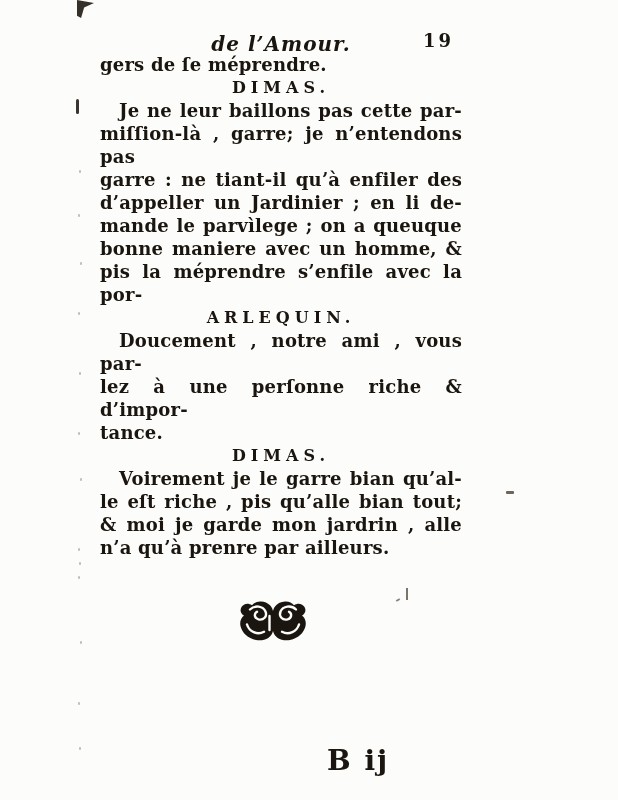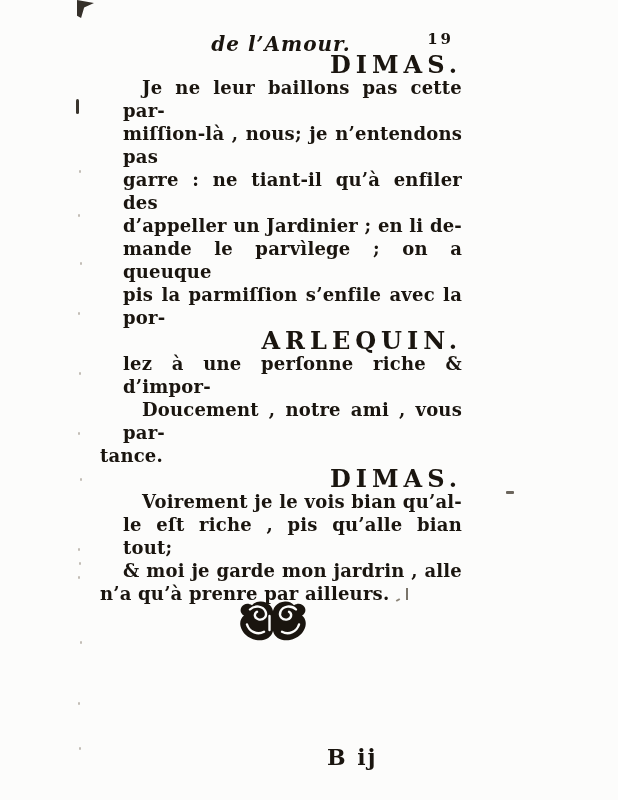"19" .page-number { font-size: 15px -> 18px }
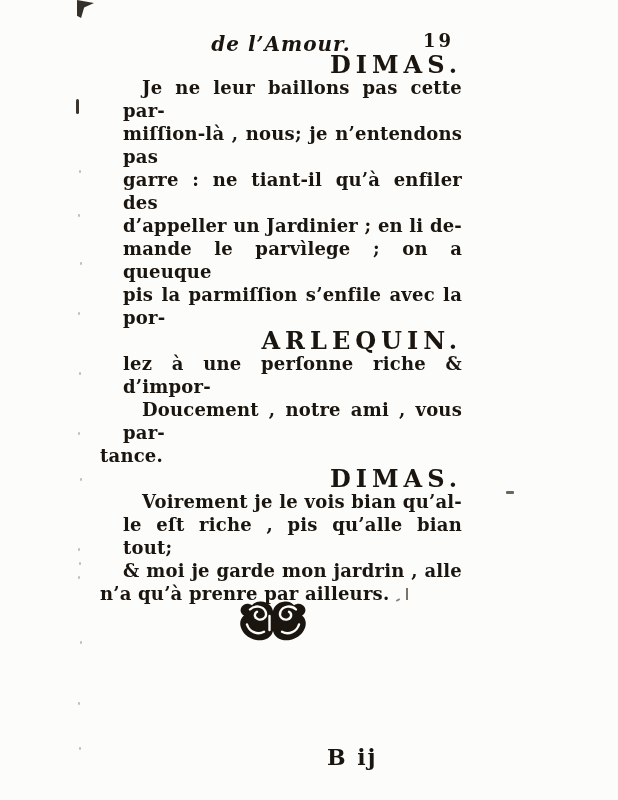"gers de ſe méprendre." div.ln { html: none -> <div>gers de ſe méprendre.</div> }
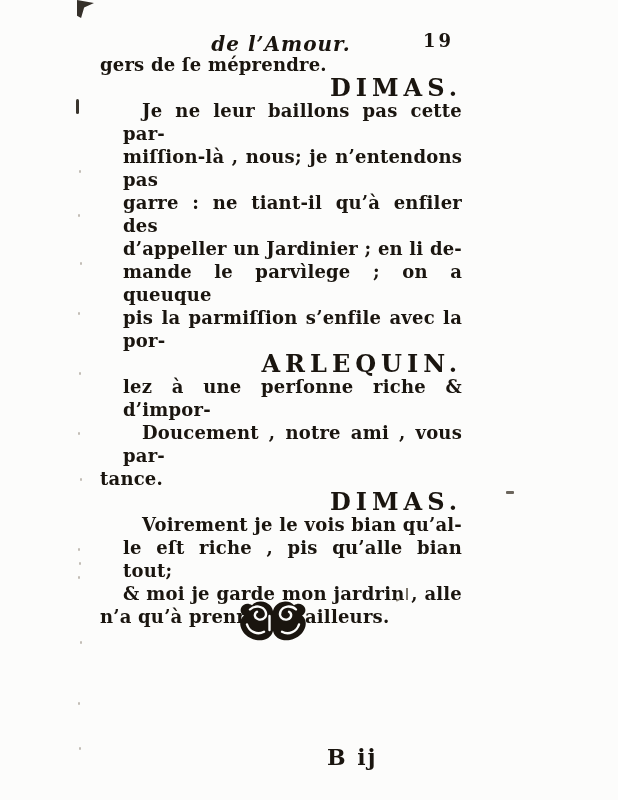"DIMAS." .speaker { font-size: 24px -> 16px; text-align: right -> center }
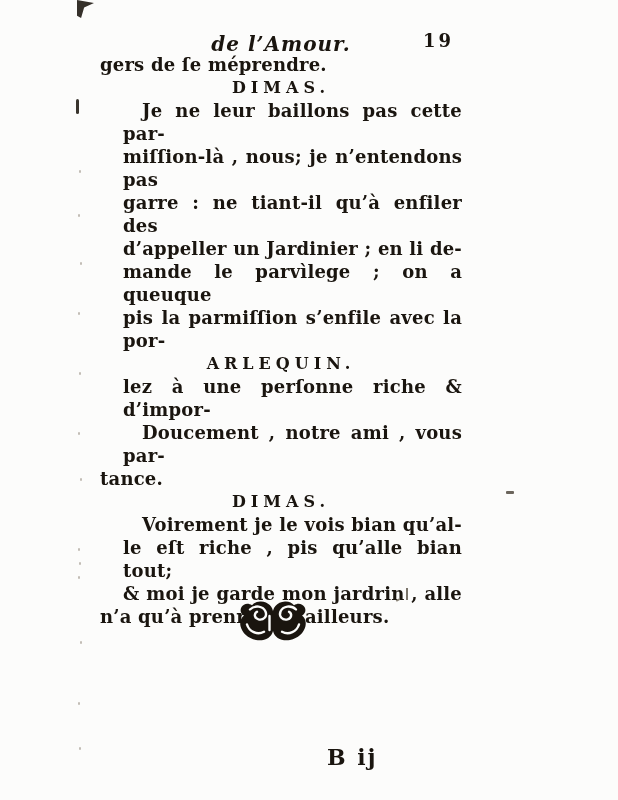"Je ne leur baillons pas" .just { margin-left: 23px -> none }
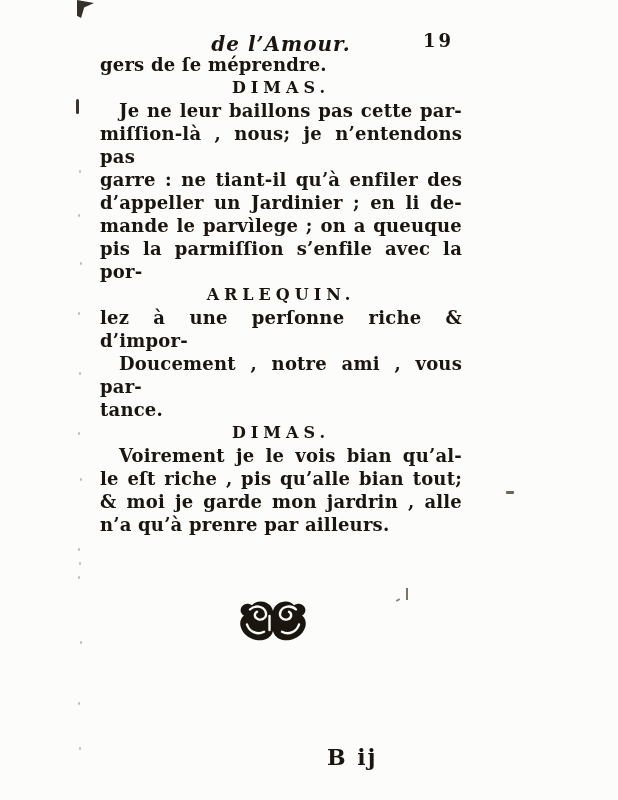"miſſion-là , nous; je n’entendons" div.ln { text: nous -> garre }
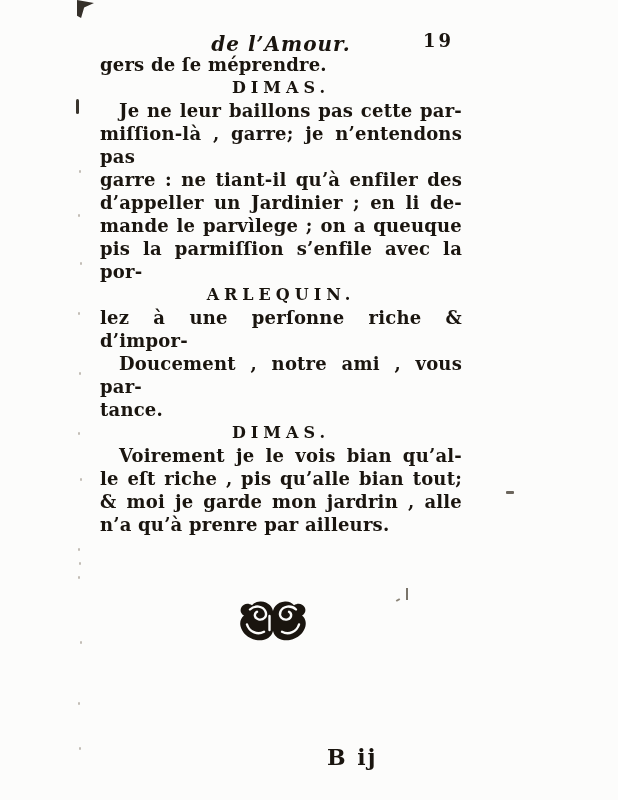"bonne maniere avec un homme," div.ln { html: none -> <div>bonne maniere avec un homme, &amp;</div> }
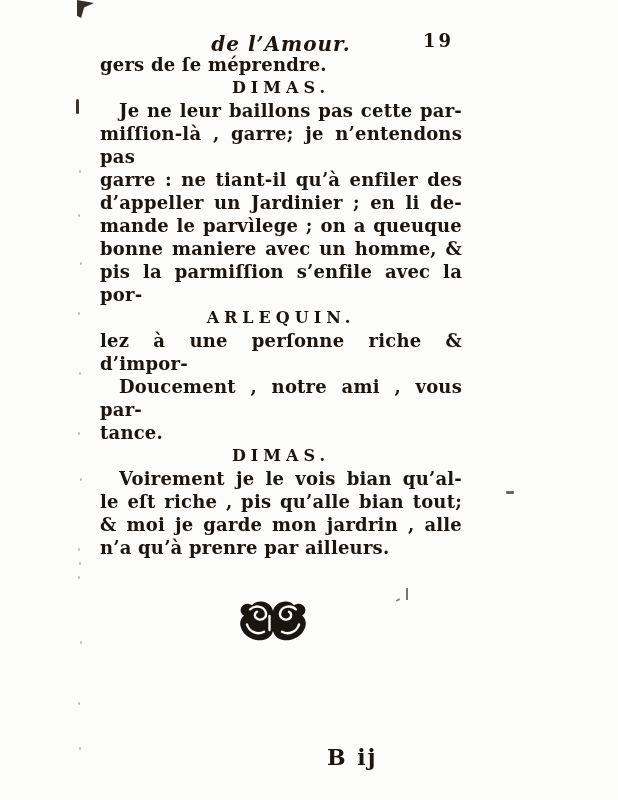"pis la parmiſſion s’enfile avec" div.ln { text: parmiſſion -> méprendre }
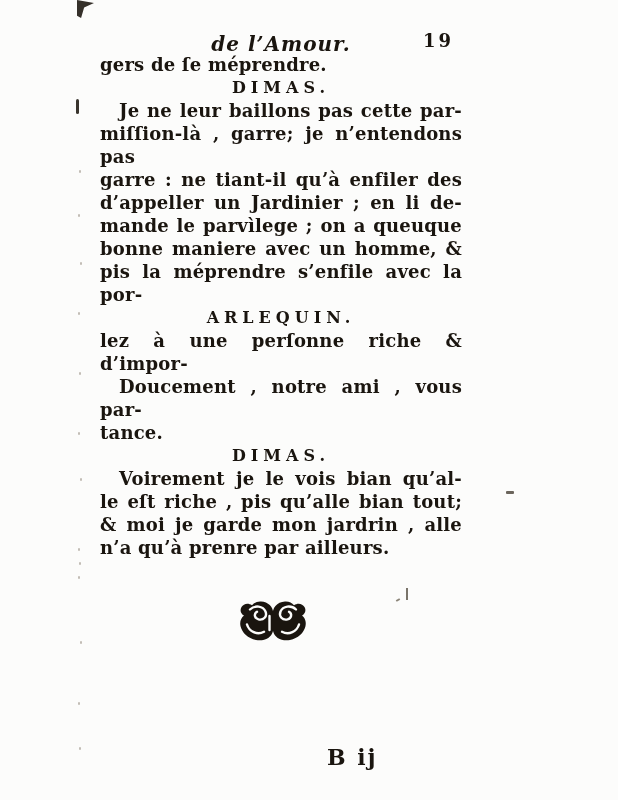"lez à une perſonne riche" div.ln { order: before "Doucement , notre ami ," -> after "Doucement , notre ami ," }
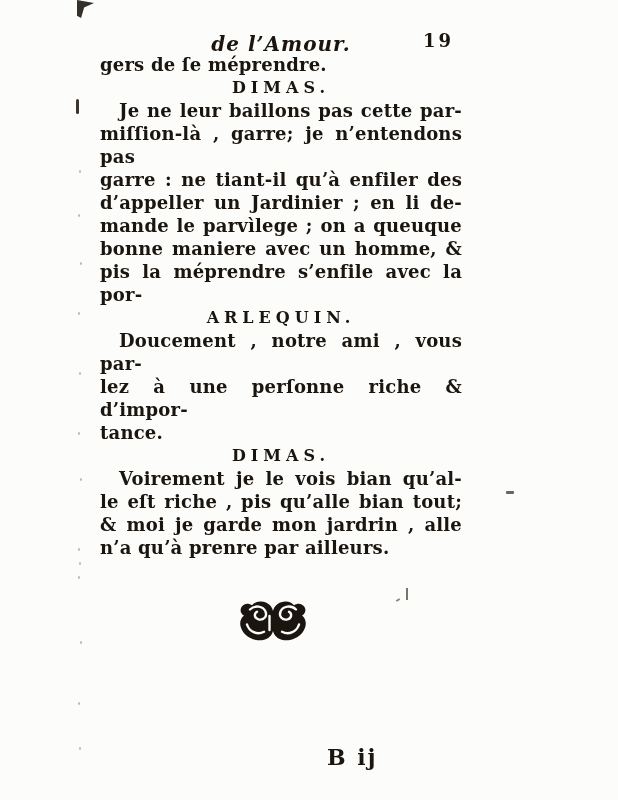"Voirement je le vois bian" div.ln { text: vois -> garre }
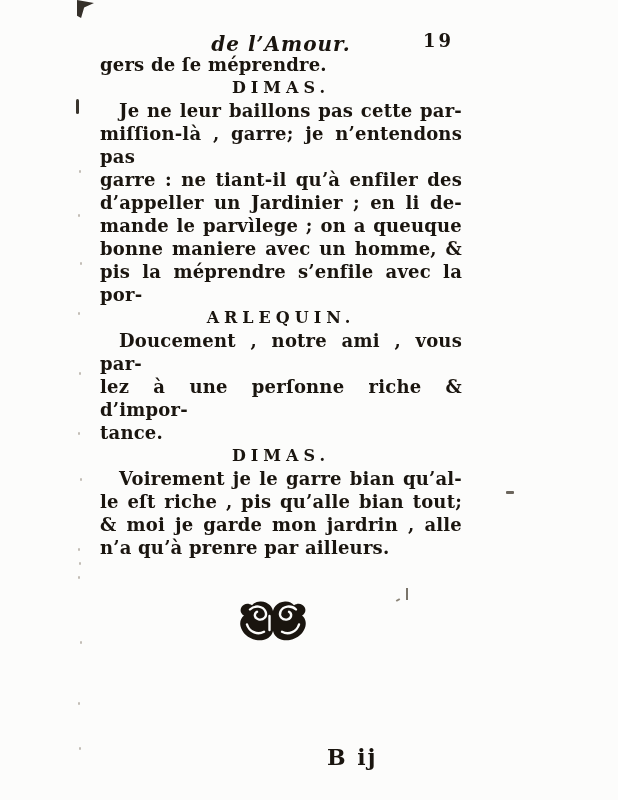"B ij" .signature { font-size: 22px -> 28px }
